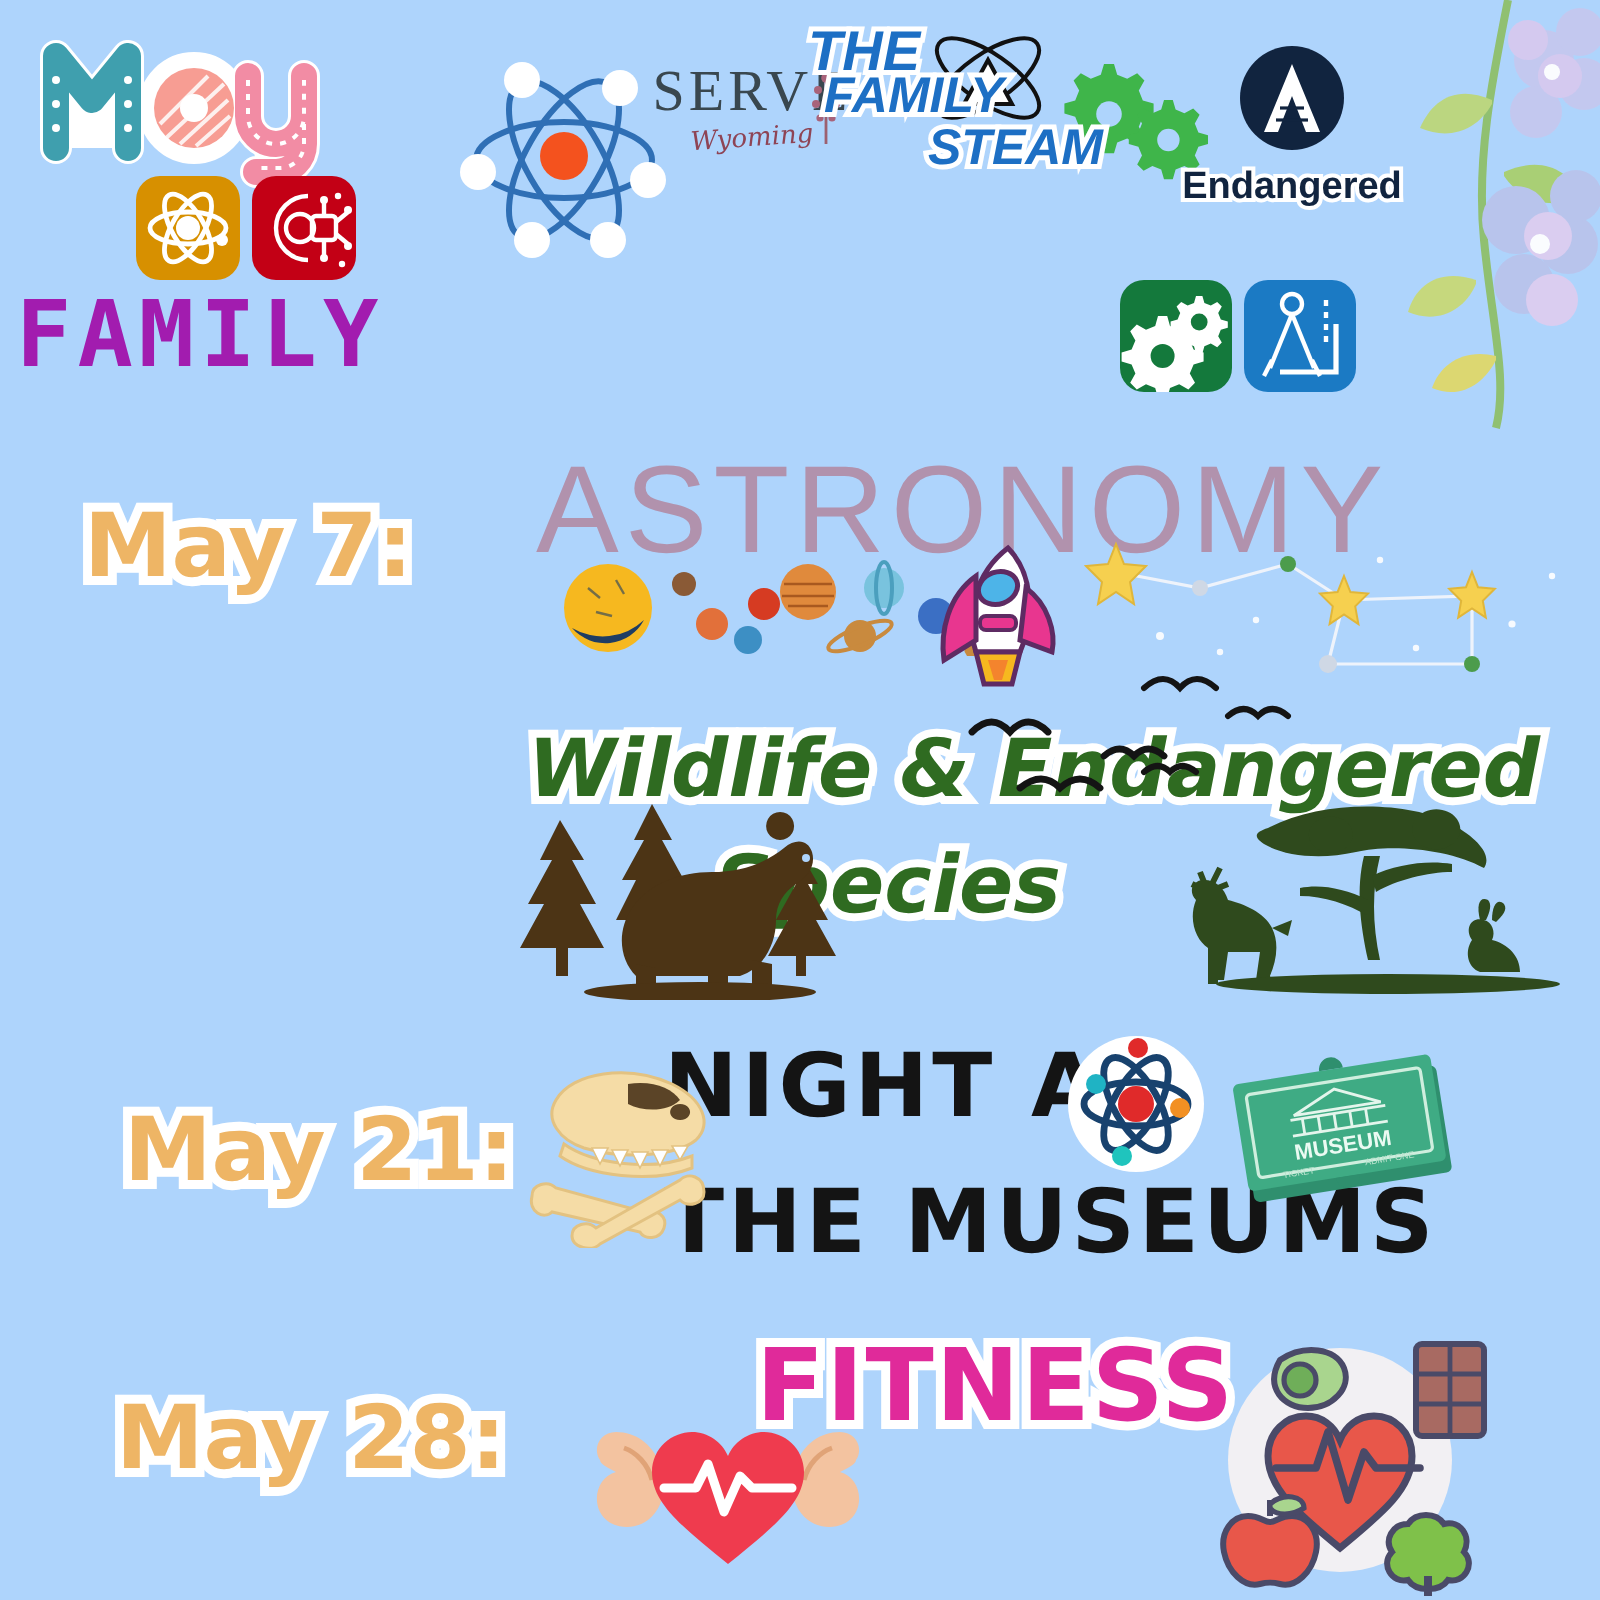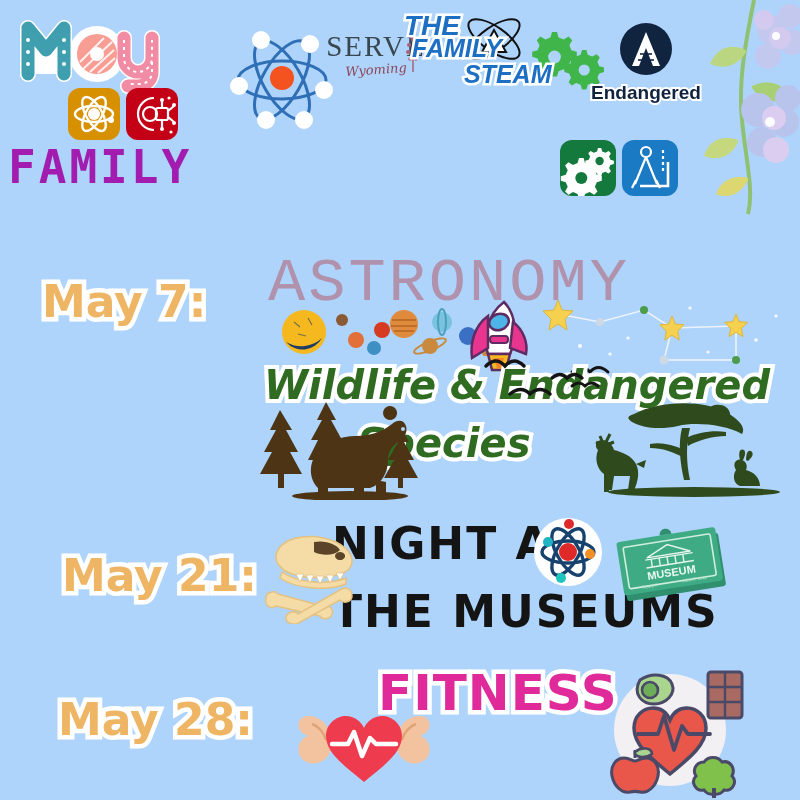"May 7:" .row-1 { margin-top: 28px -> none }
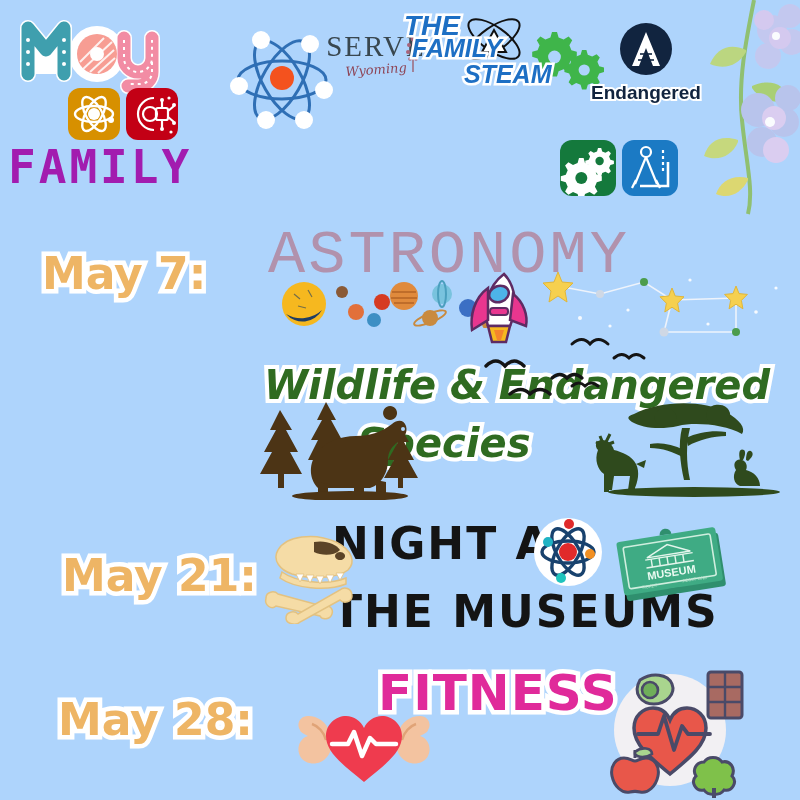"ASTRONOMY" .astronomy-title { font-family: Liberation Mono, monospace -> Liberation Sans, sans-serif }
